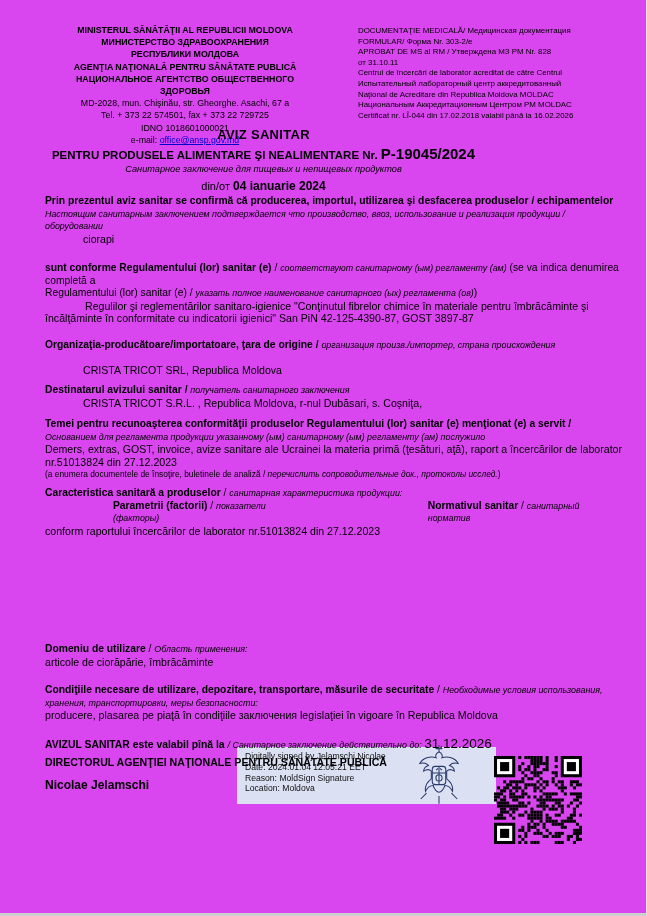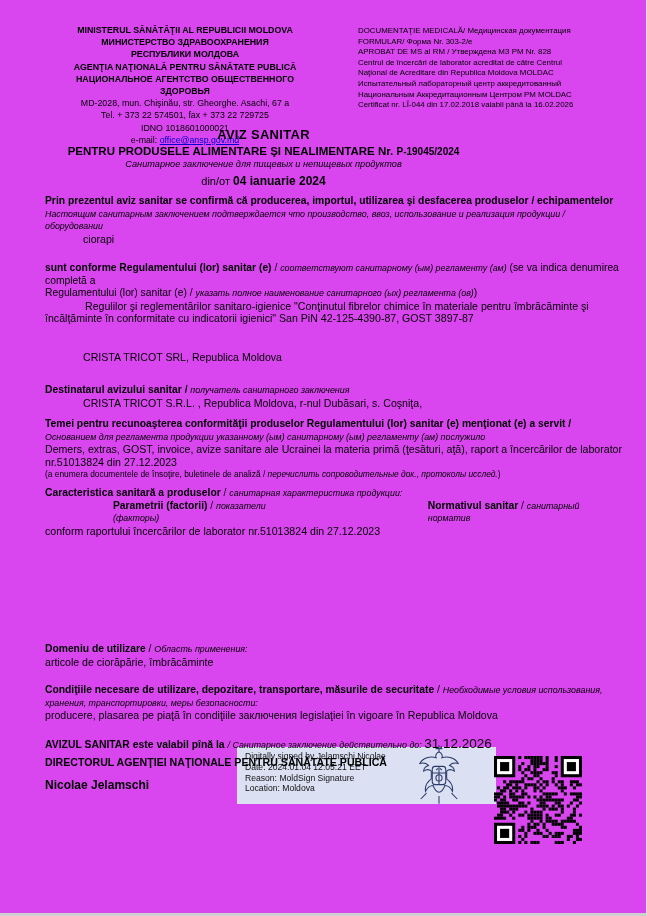"от 31.10.11" div { html: none -> <div>от 31.10.11</div> }
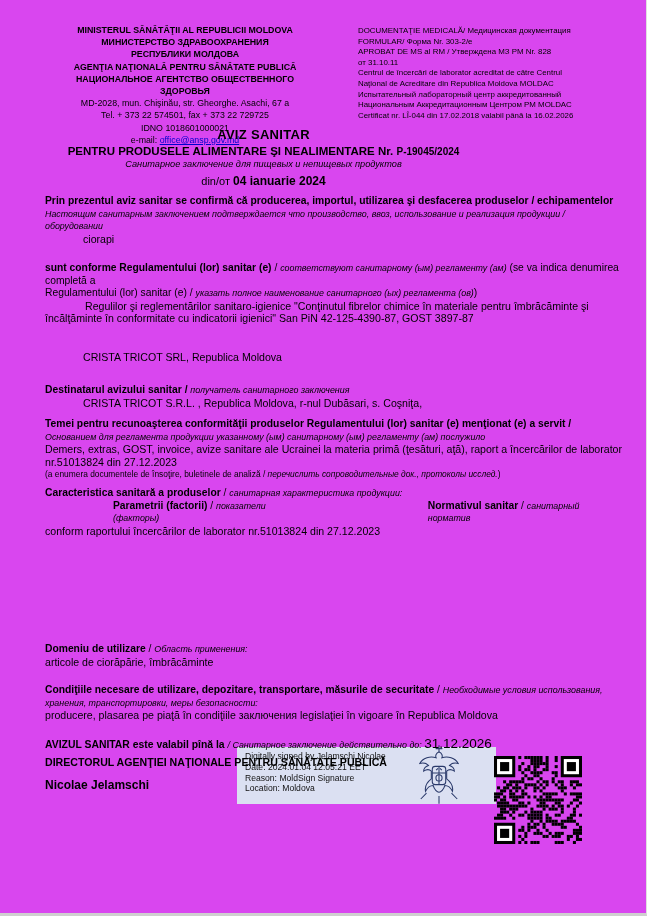"Naţional de Acreditare din Republica" div { order: before "Испытательный лабораторный центр" -> after "Испытательный лабораторный центр" }
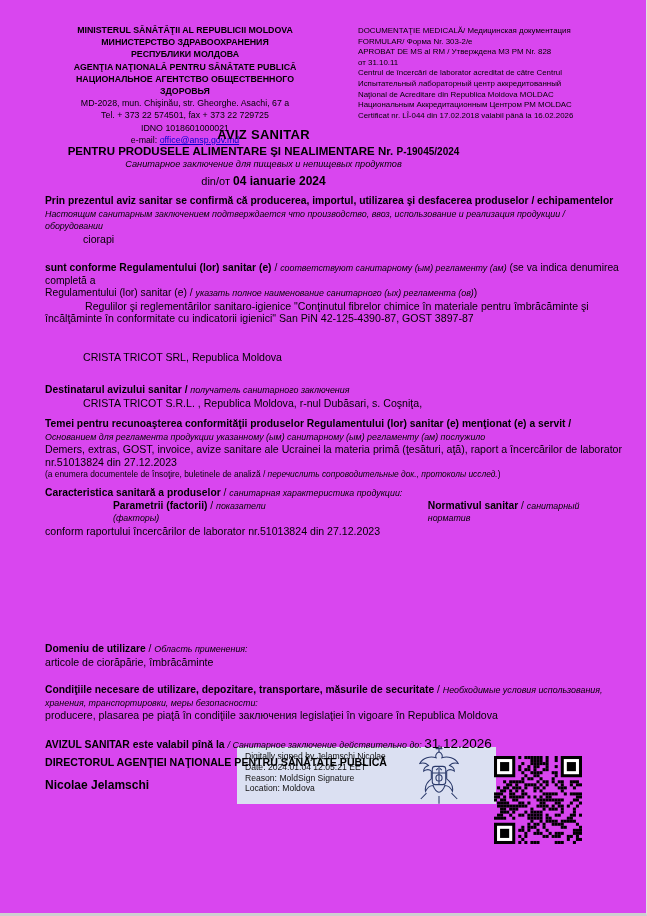"P-19045/2024" .t2 .num { font-size: 10px -> 15px }
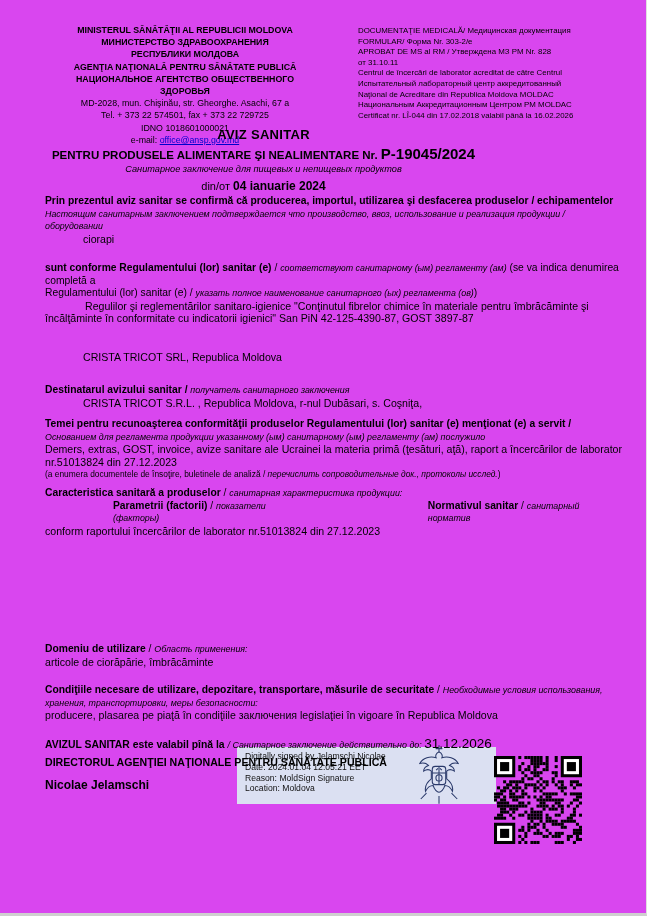"Organizaţia-producătoare/importatoare," div { html: none -> <div><span>Organizaţia-producătoare/importatoare, ţara de origine</span><span> / </span><span>организация произв./импортер, страна происхождения</span></div> }
